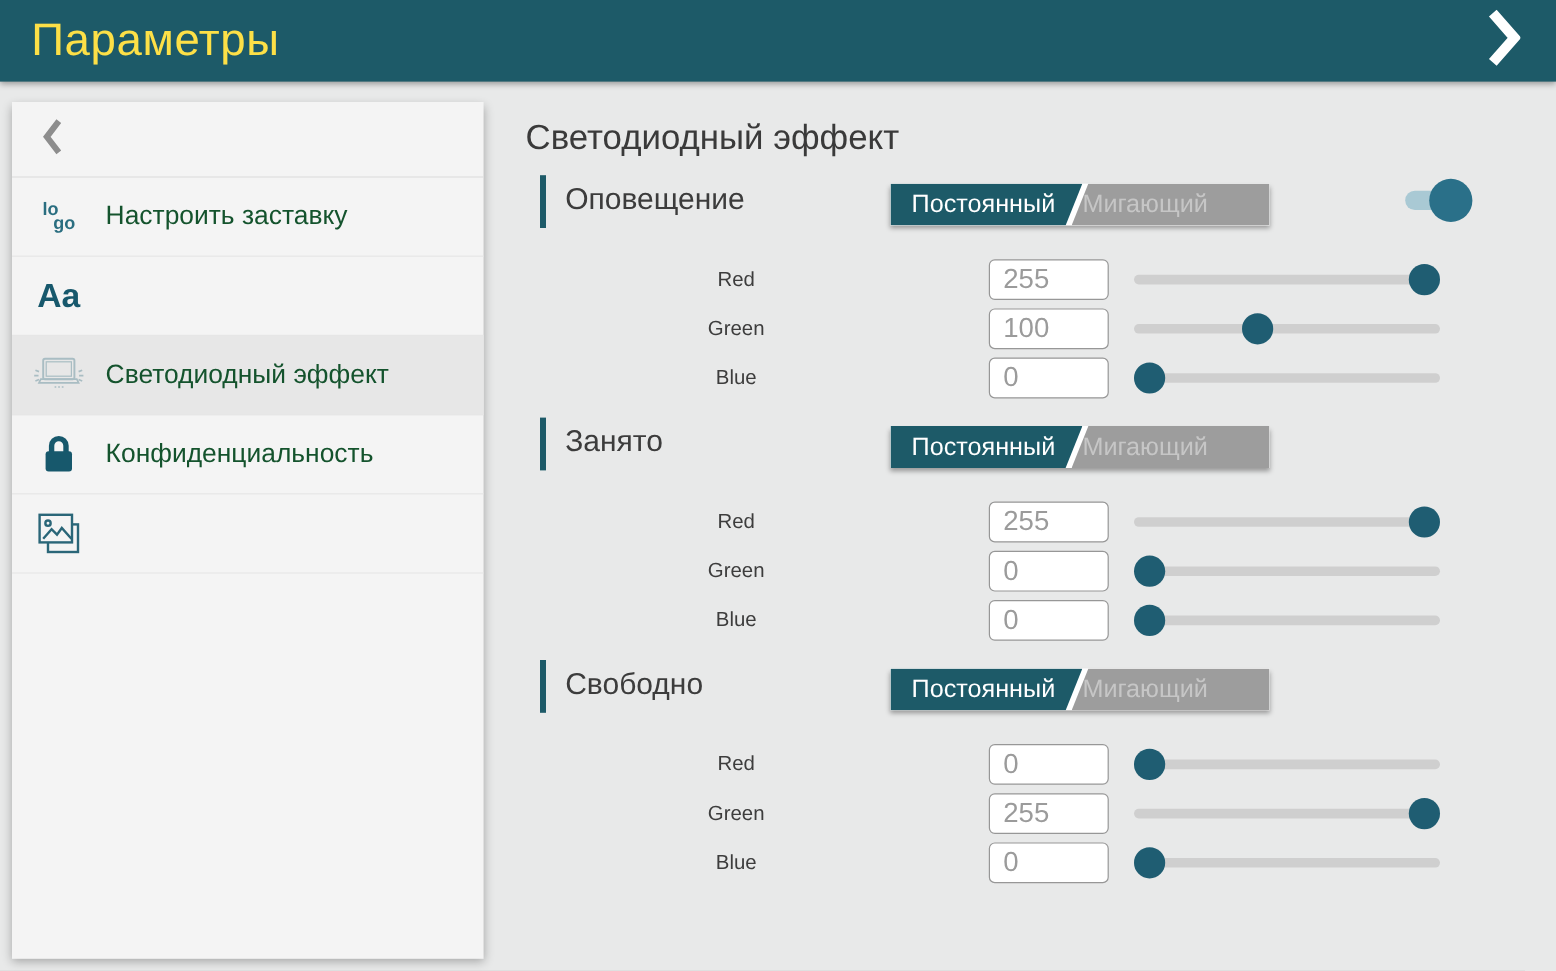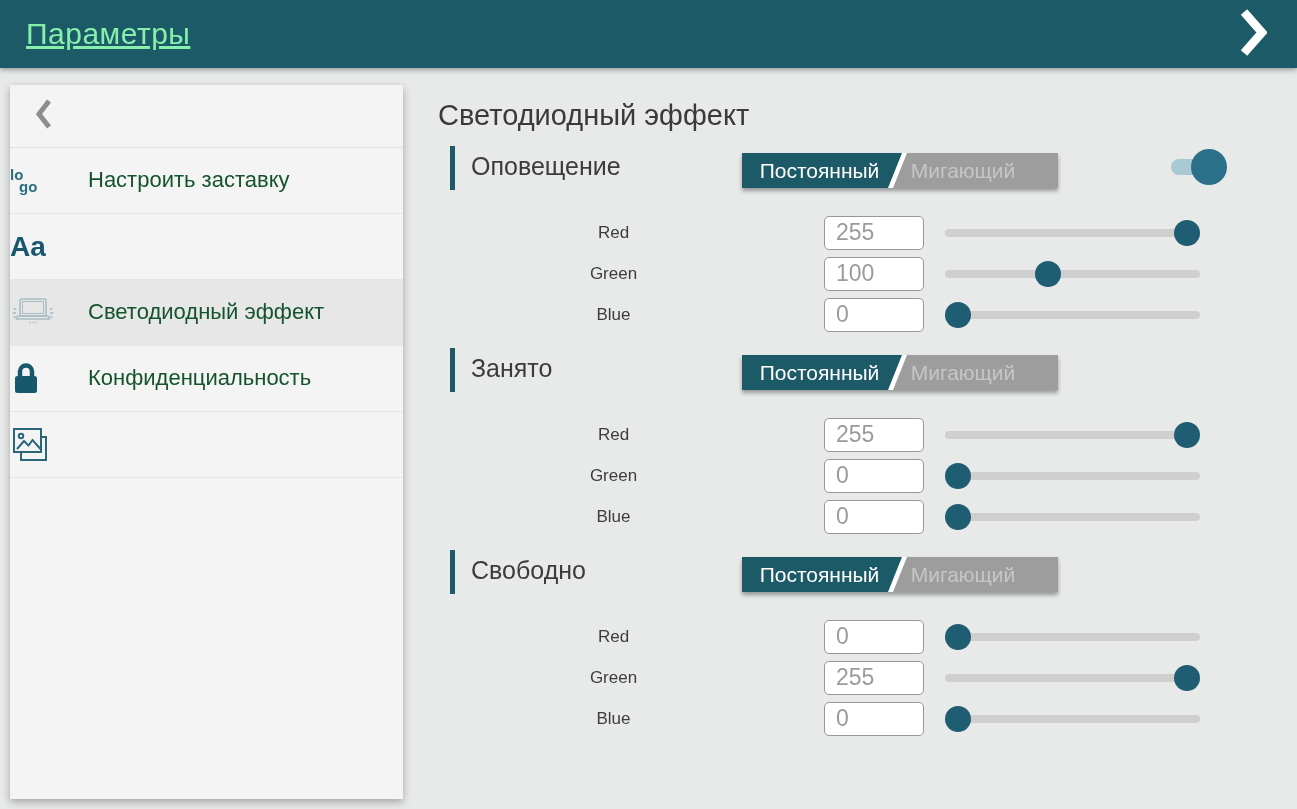"Параметры" .topbar-title { color: #86efac -> #fde047; font-size: 30px -> 38px; text-decoration: underline -> none }
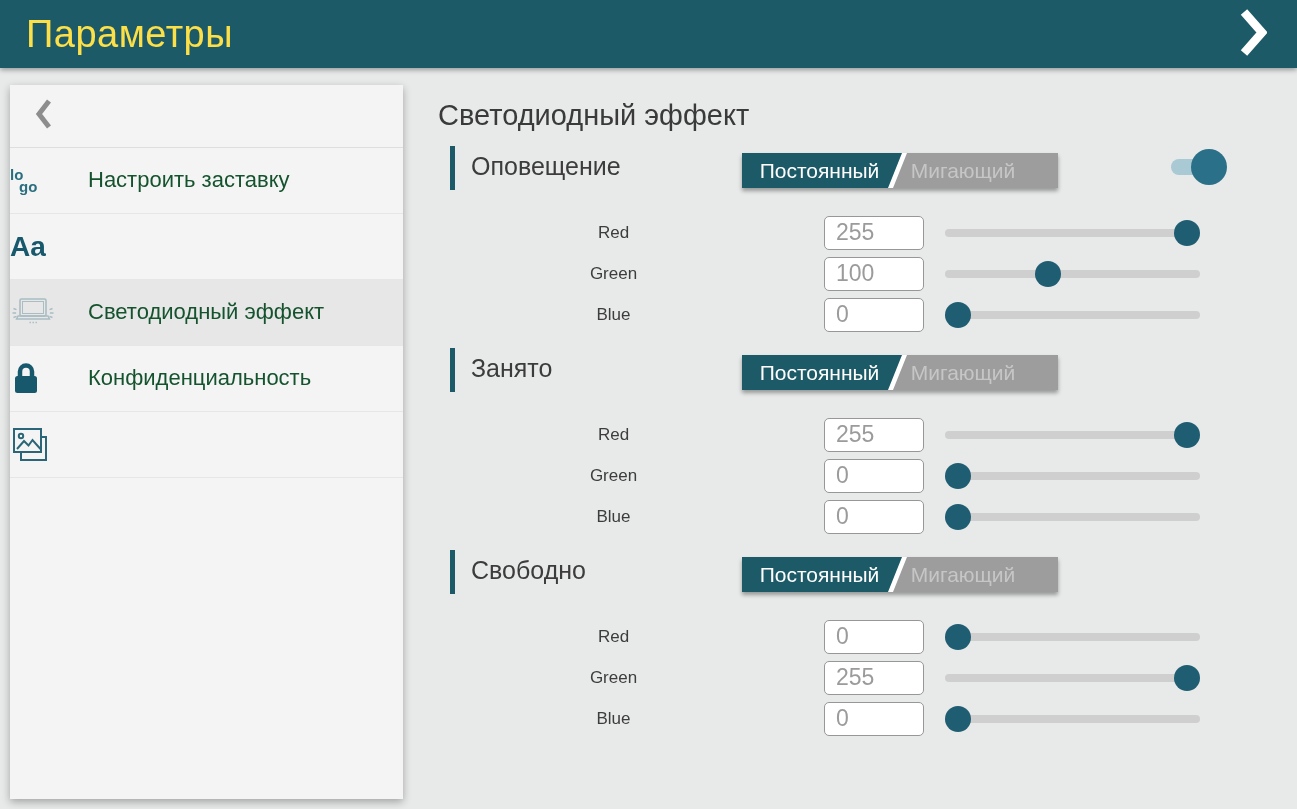"lo" .icon-cell { justify-content: flex-start -> center }
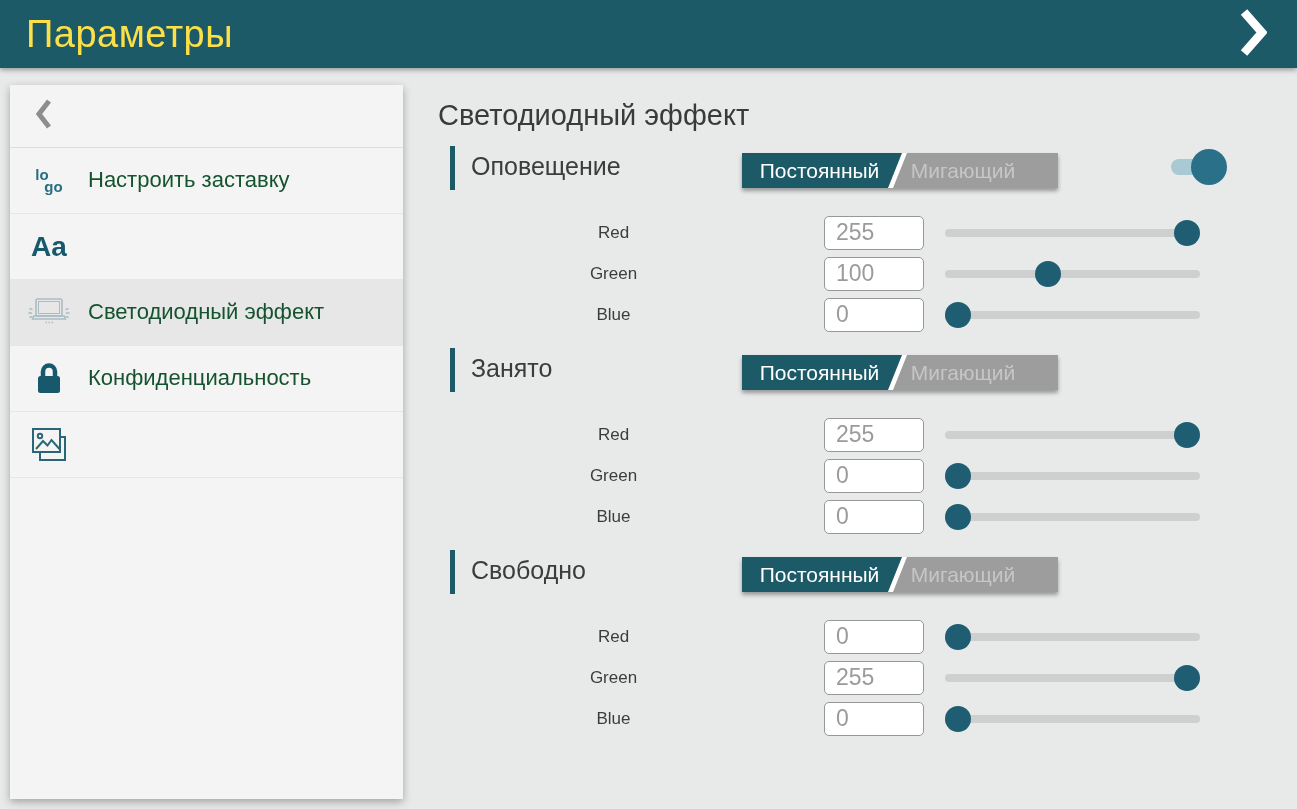"Мигающий" .seg-text-off { left: 144px -> 160px; text-align: center -> none }
